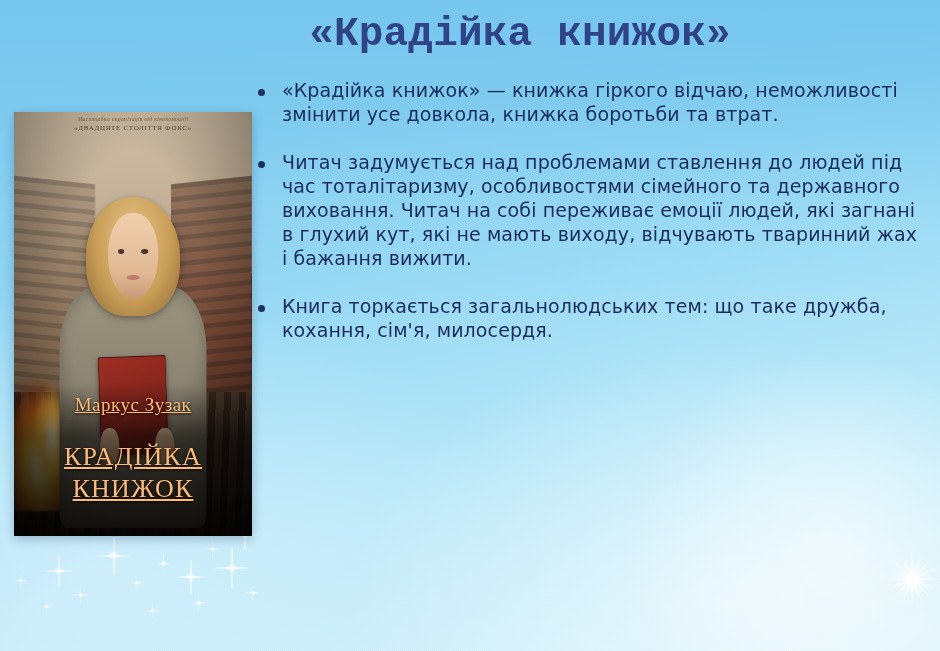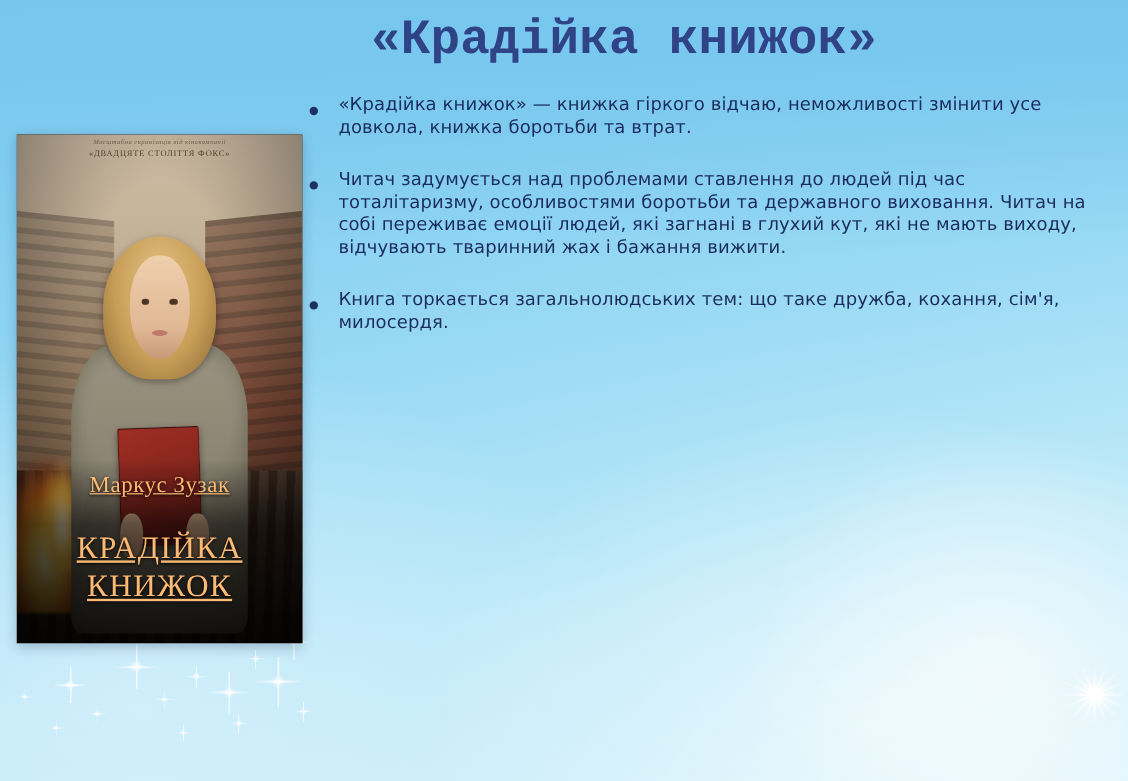"«Крадійка книжок» — книжка гіркого" .bullet .txt { font-size: 15px -> 19px }
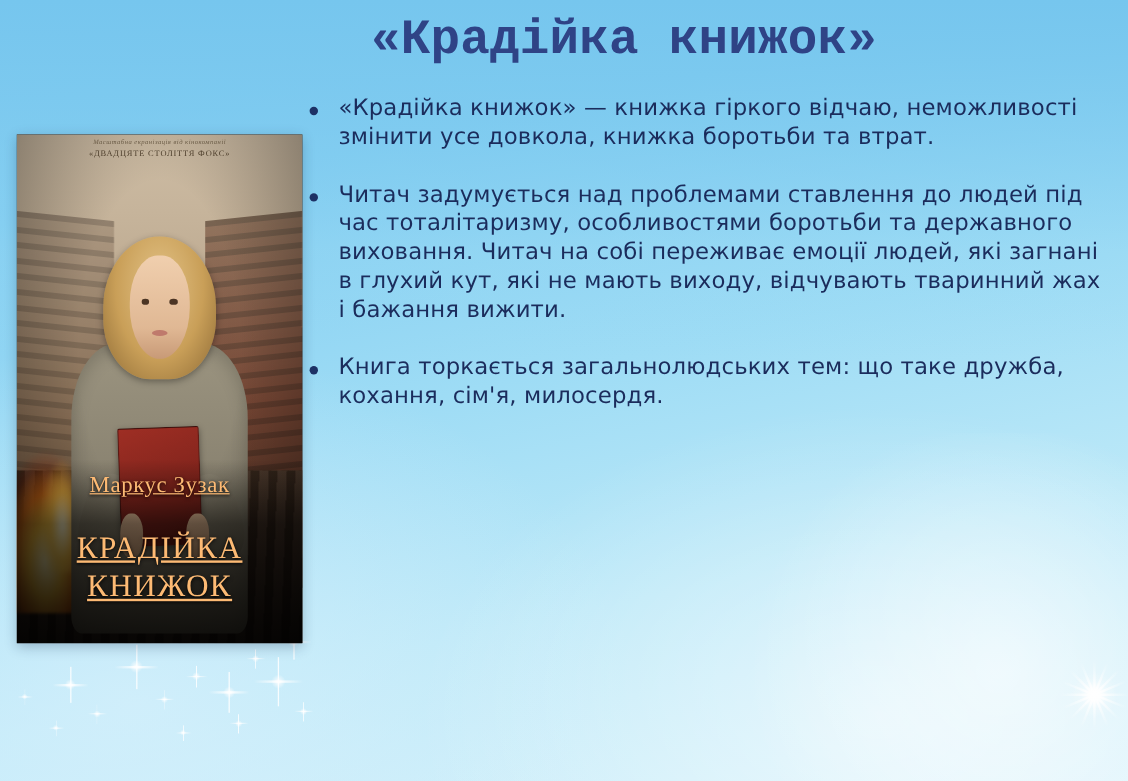"Читач задумується над проблемами" span.txt { text: боротьби -> сімейного }
